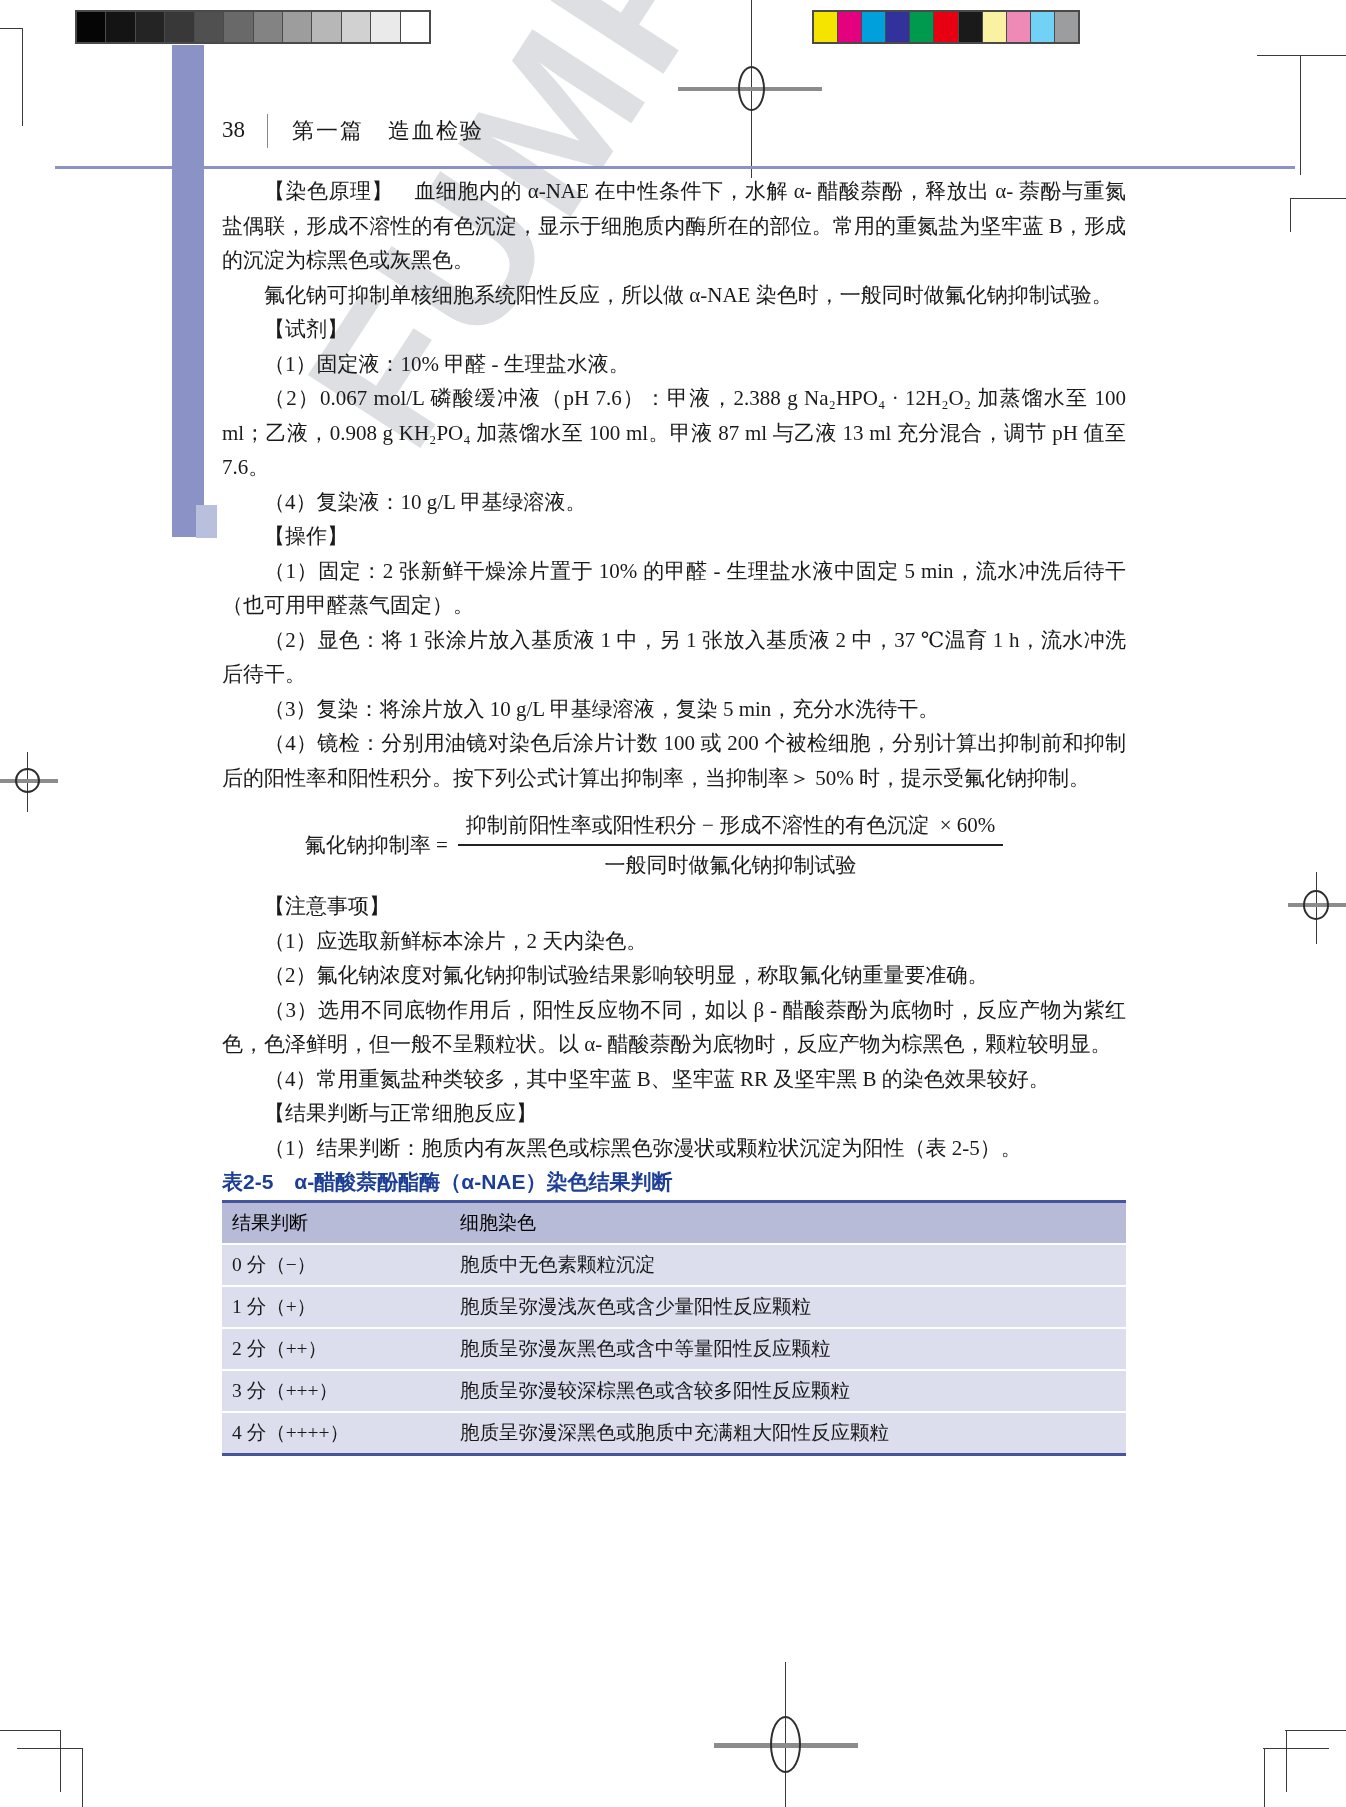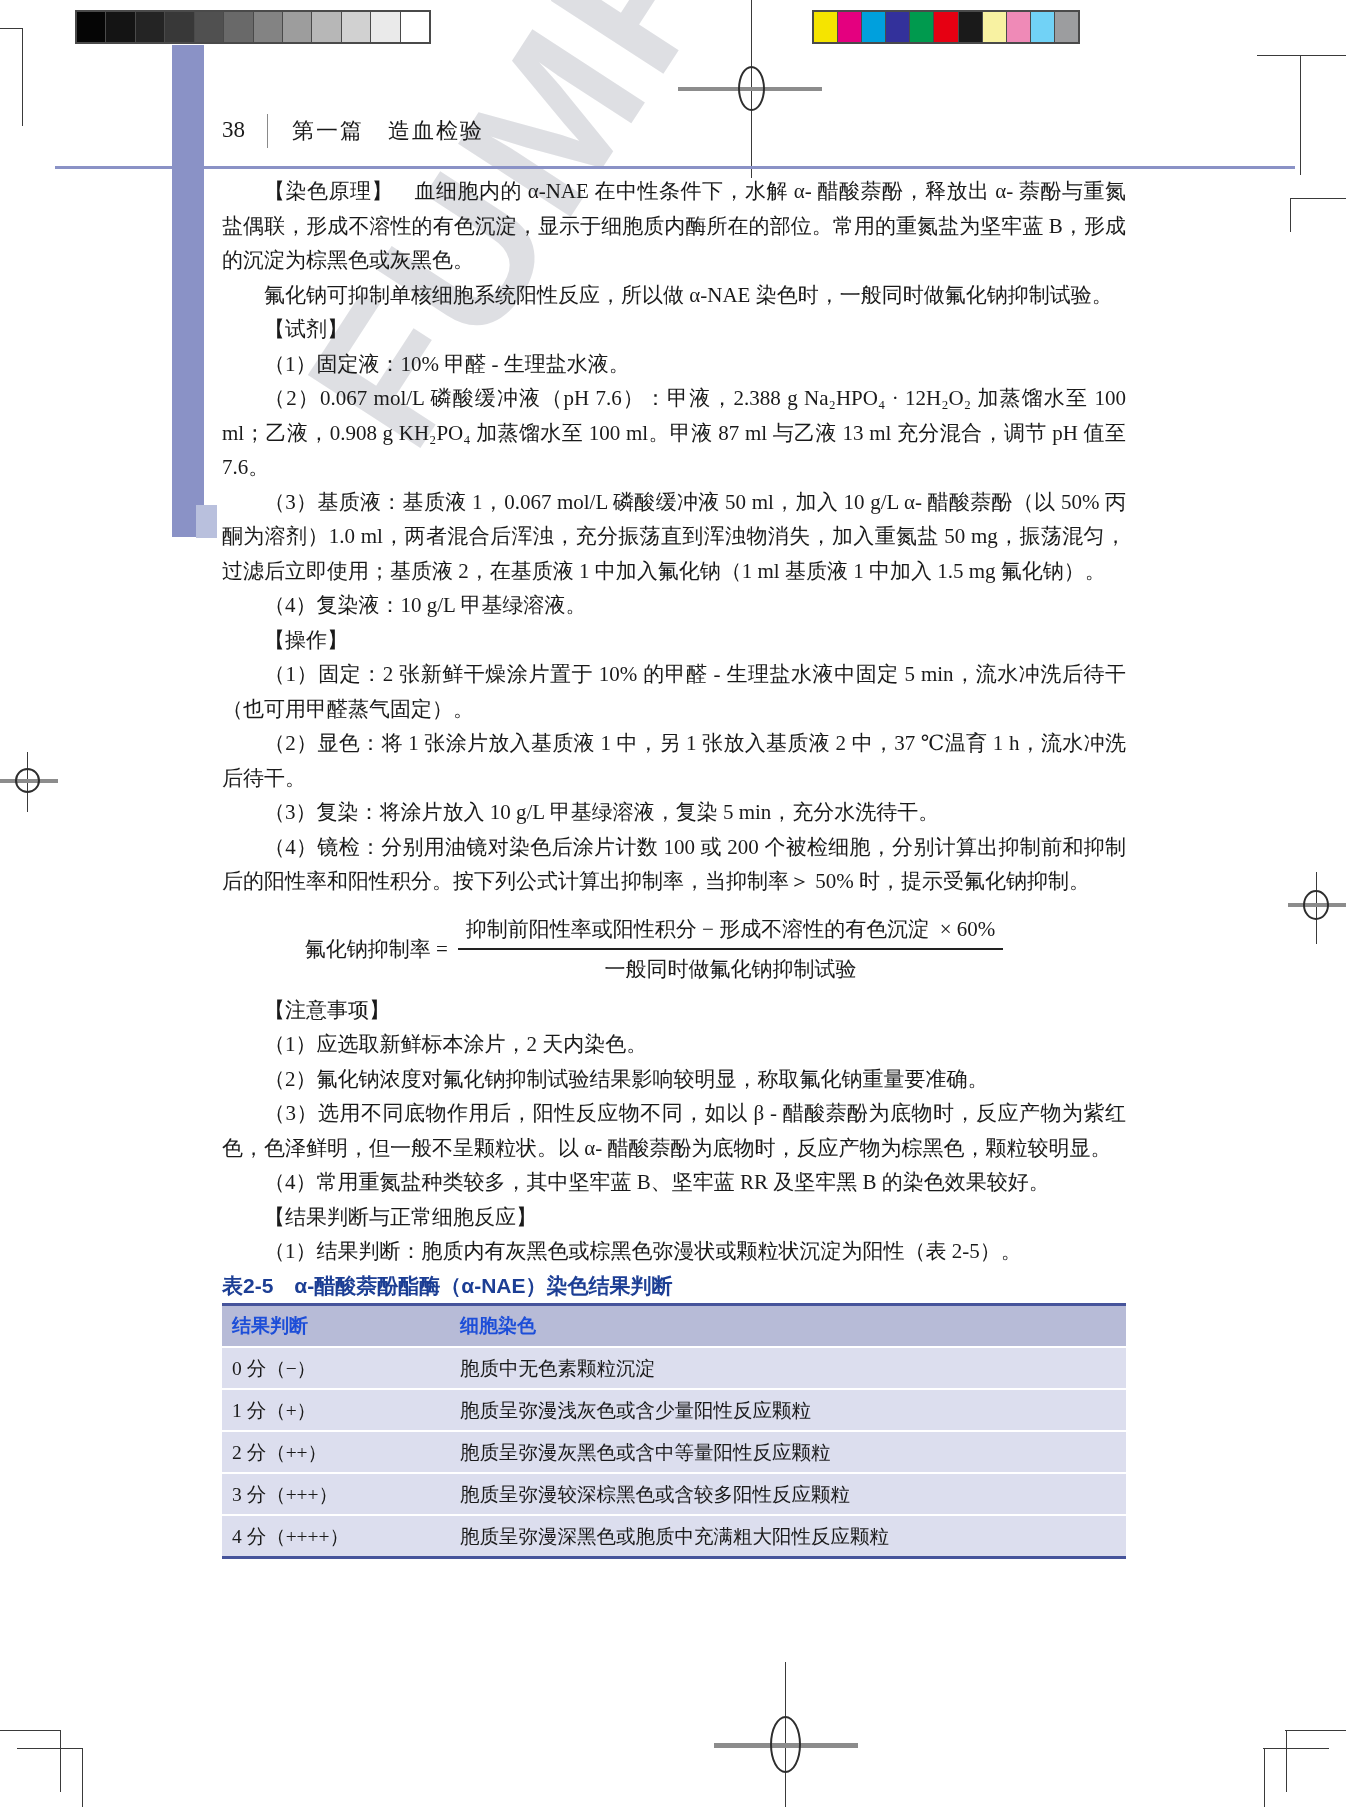"（3）基质液：基质液 1，0.067 mol/L 磷酸缓冲液 50" p { html: <p>（3）基质液：基质液 1，0.067 mol/L 磷酸缓冲液 50 ml，加入 10 g/L α- 醋酸萘酚（以 50% 丙酮为溶剂）1.0 ml，两者混合后浑浊，充分振荡直到浑浊物消失，加入重氮盐 50 mg，振荡混匀，过滤后立即使用；基质液 2，在基质液 1 中加入氟化钠（1 ml 基质液 1 中加入 1.5 mg 氟化钠）。</p> -> none }
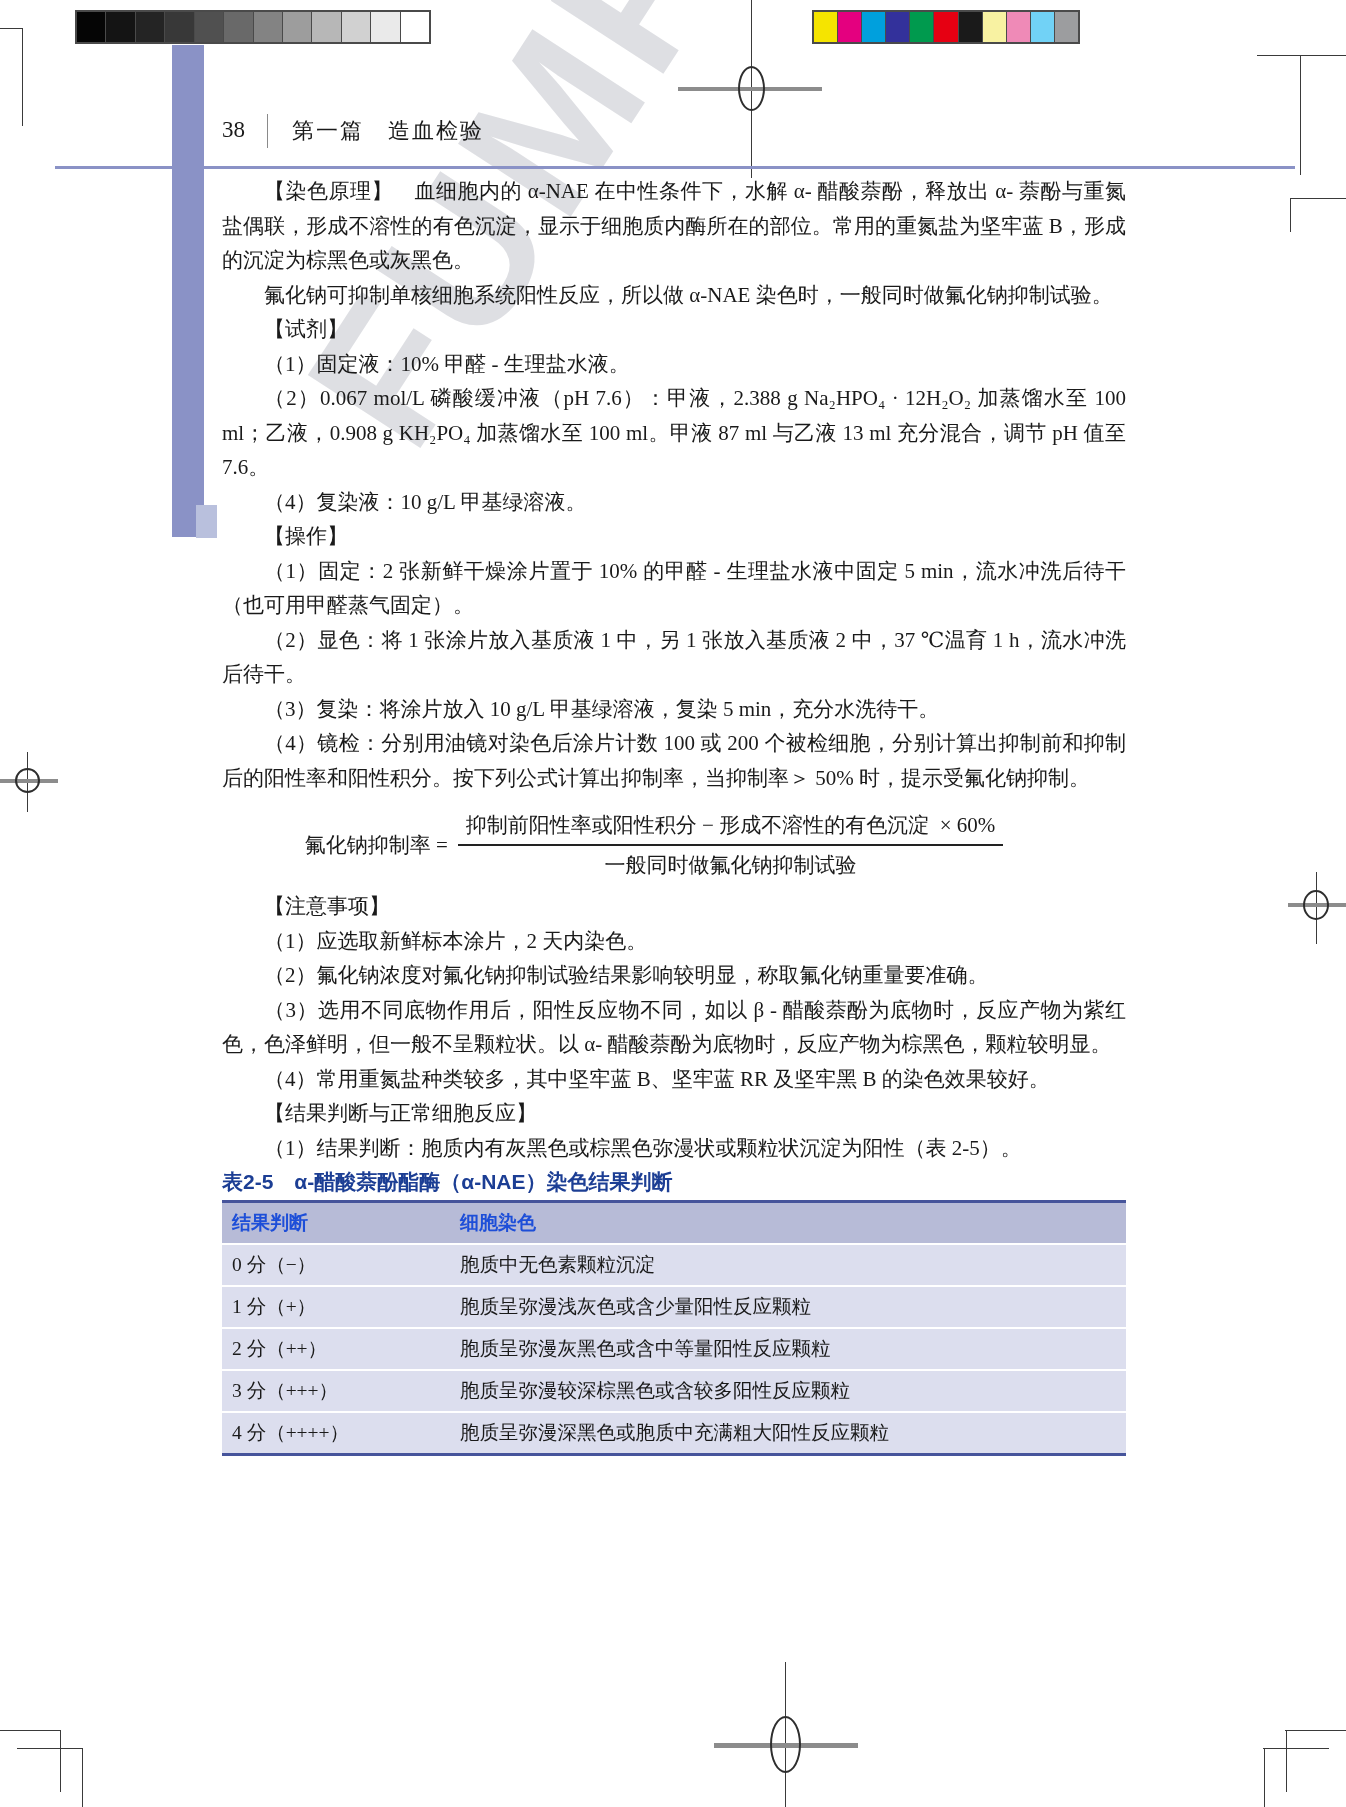"结果判断" .trow.thead { color: #1d4ed8 -> #000000; font-weight: bold -> normal }
